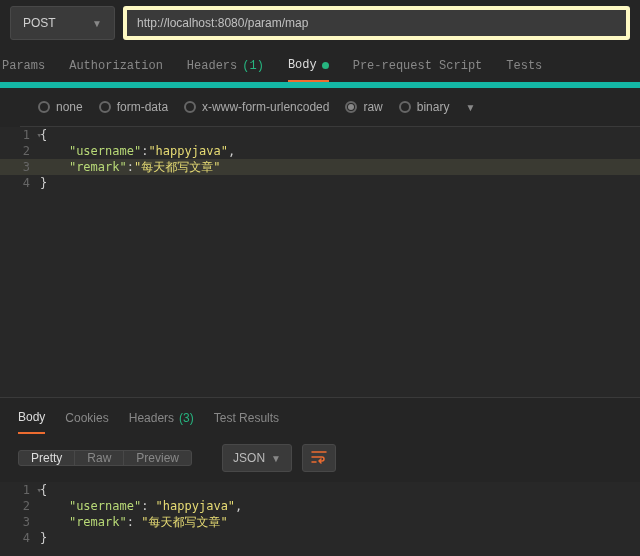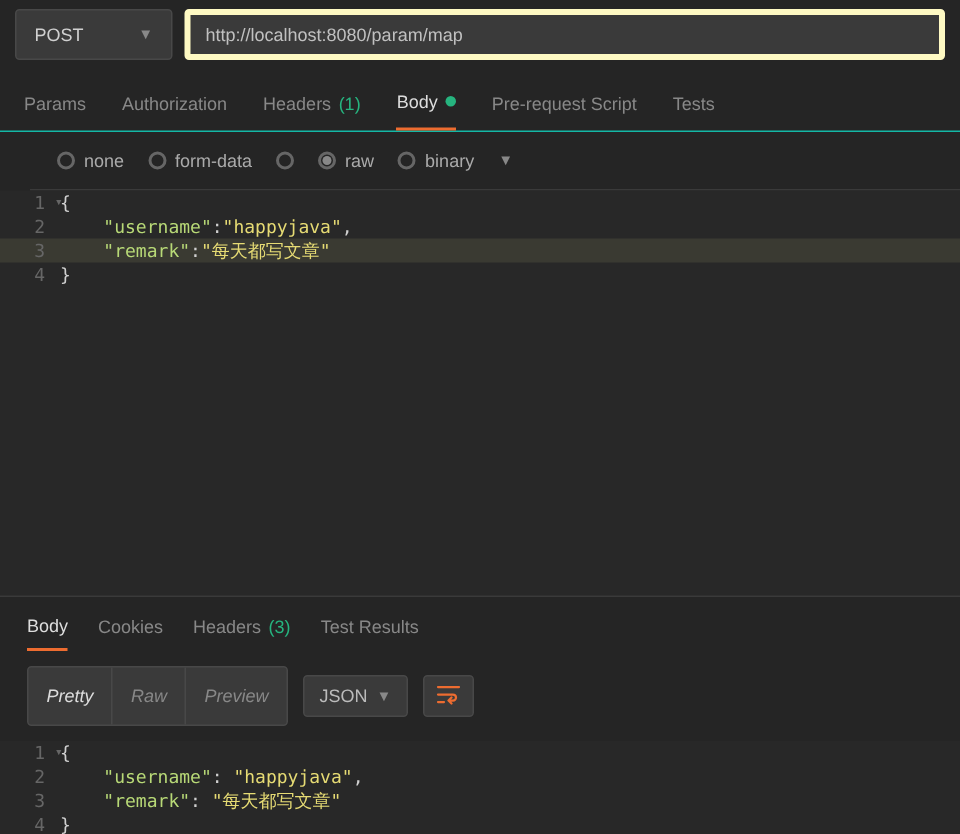"Params" .tabs { border-bottom: 1px solid #14b8a6 -> 6px solid #14b8a6; font-family: none -> Liberation Mono, monospace; padding: 14px 18px 0 16px -> 14px 18px 0 2px }
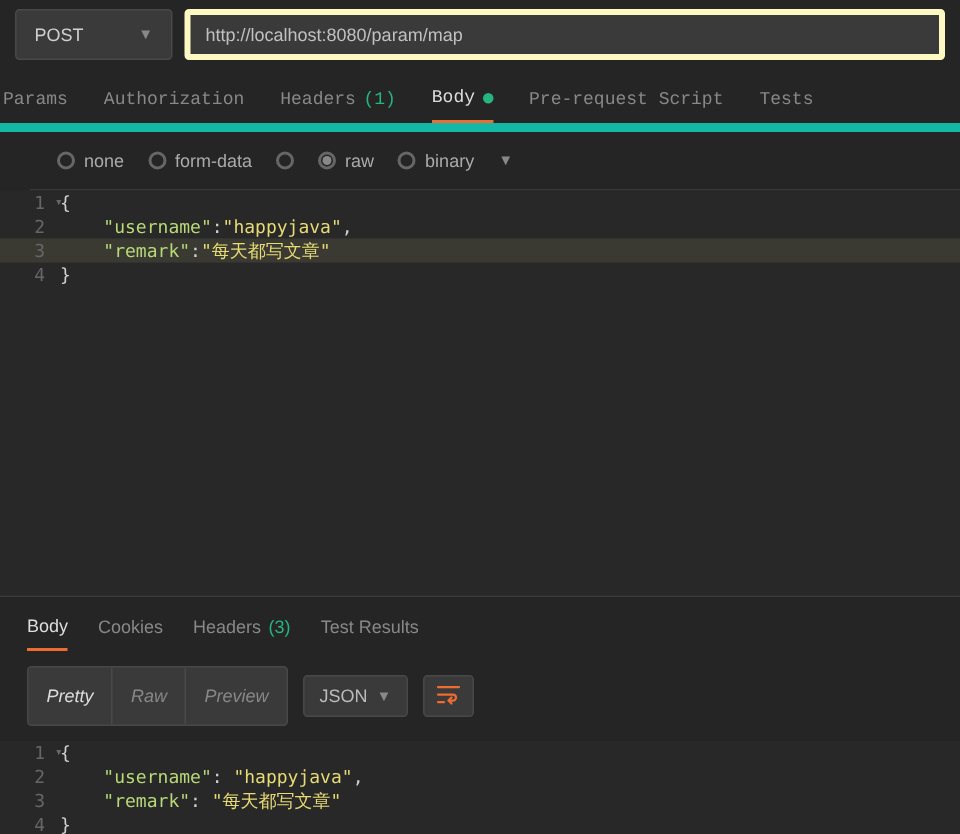"x-www-form-urlencoded" span { html: none -> <span>x-www-form-urlencoded</span> }
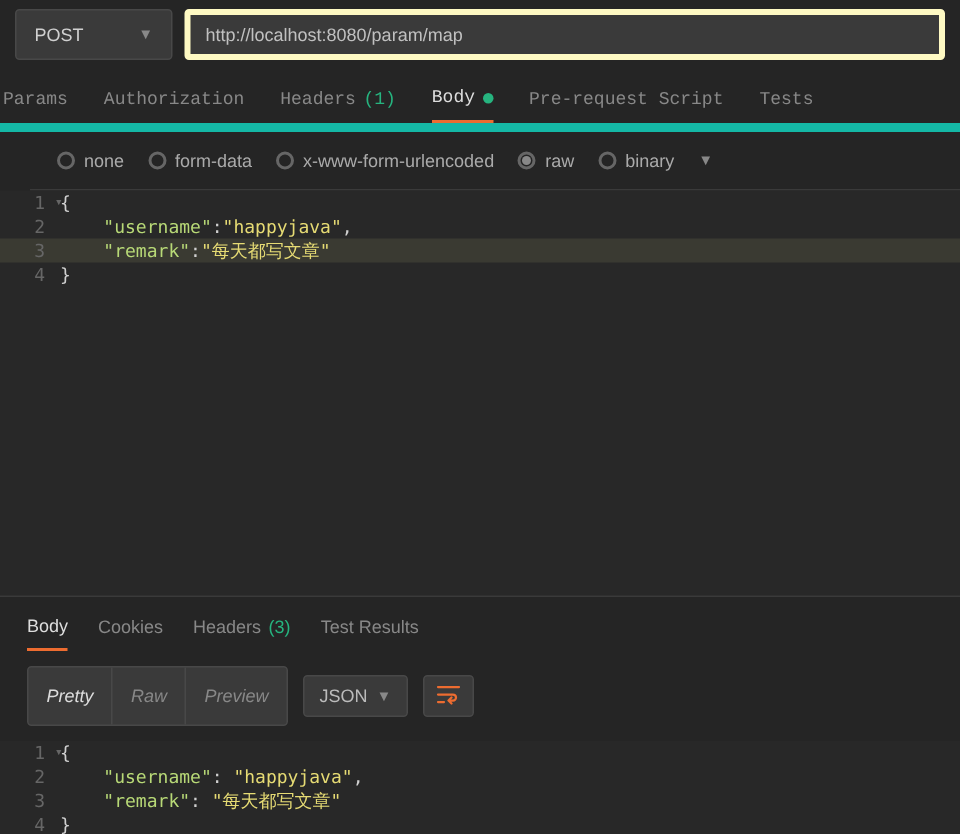"Pretty" .btn { font-style: italic -> none; padding: 12px 12px -> 0 12px }
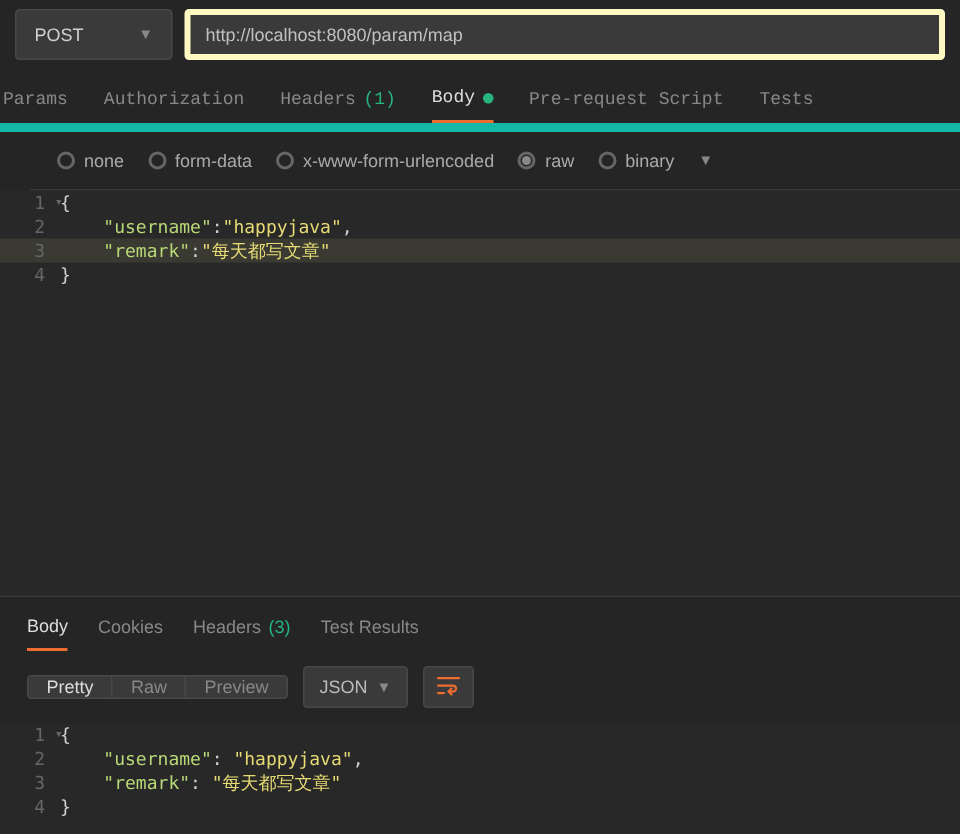"JSON" .format-select { margin-left: none -> 20px }
